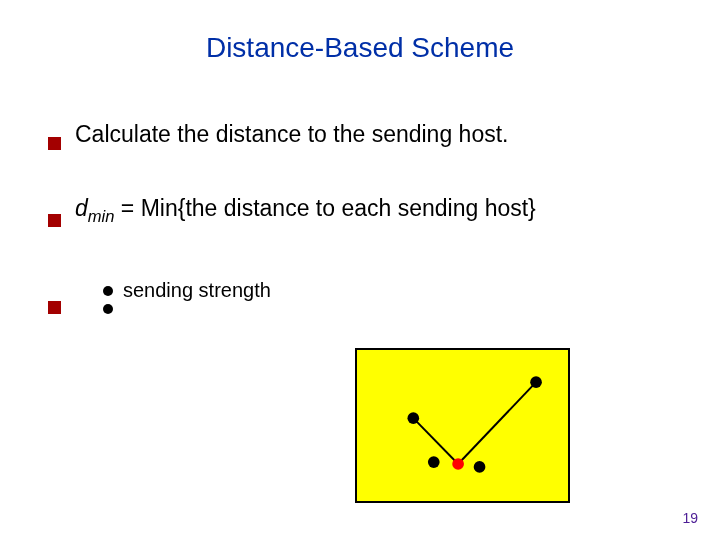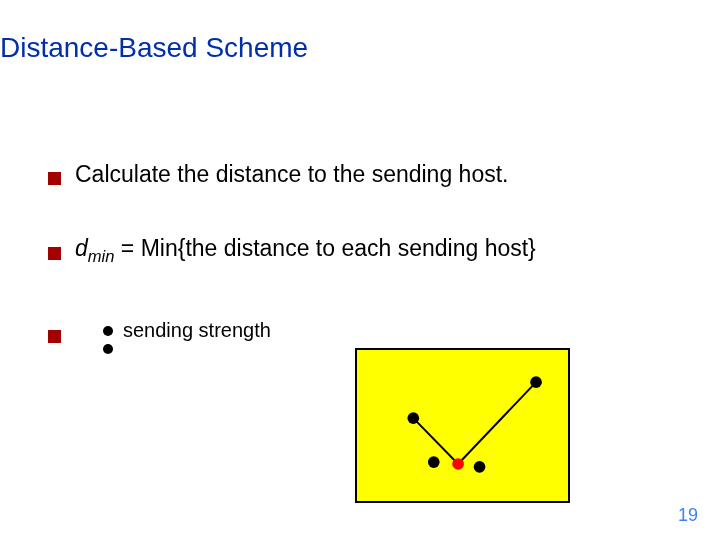"Distance-Based Scheme" .title { text-align: left -> center }
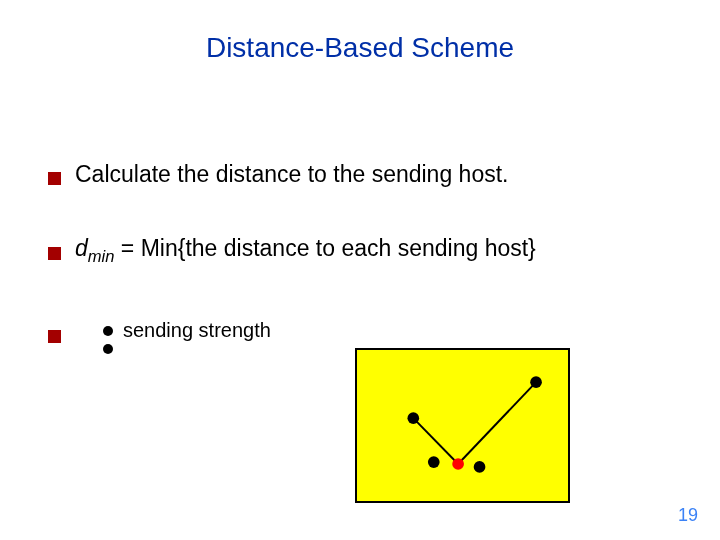"Calculate the distance to the" .bullet { align-items: center -> flex-end; margin-top: 40px -> none }
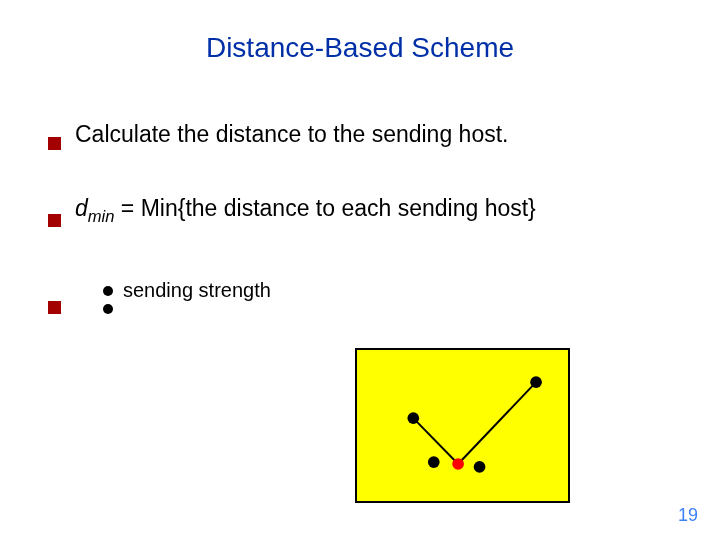"19" .page-num { color: #3b82f6 -> #4c1d95; font-size: 18px -> 14px }
